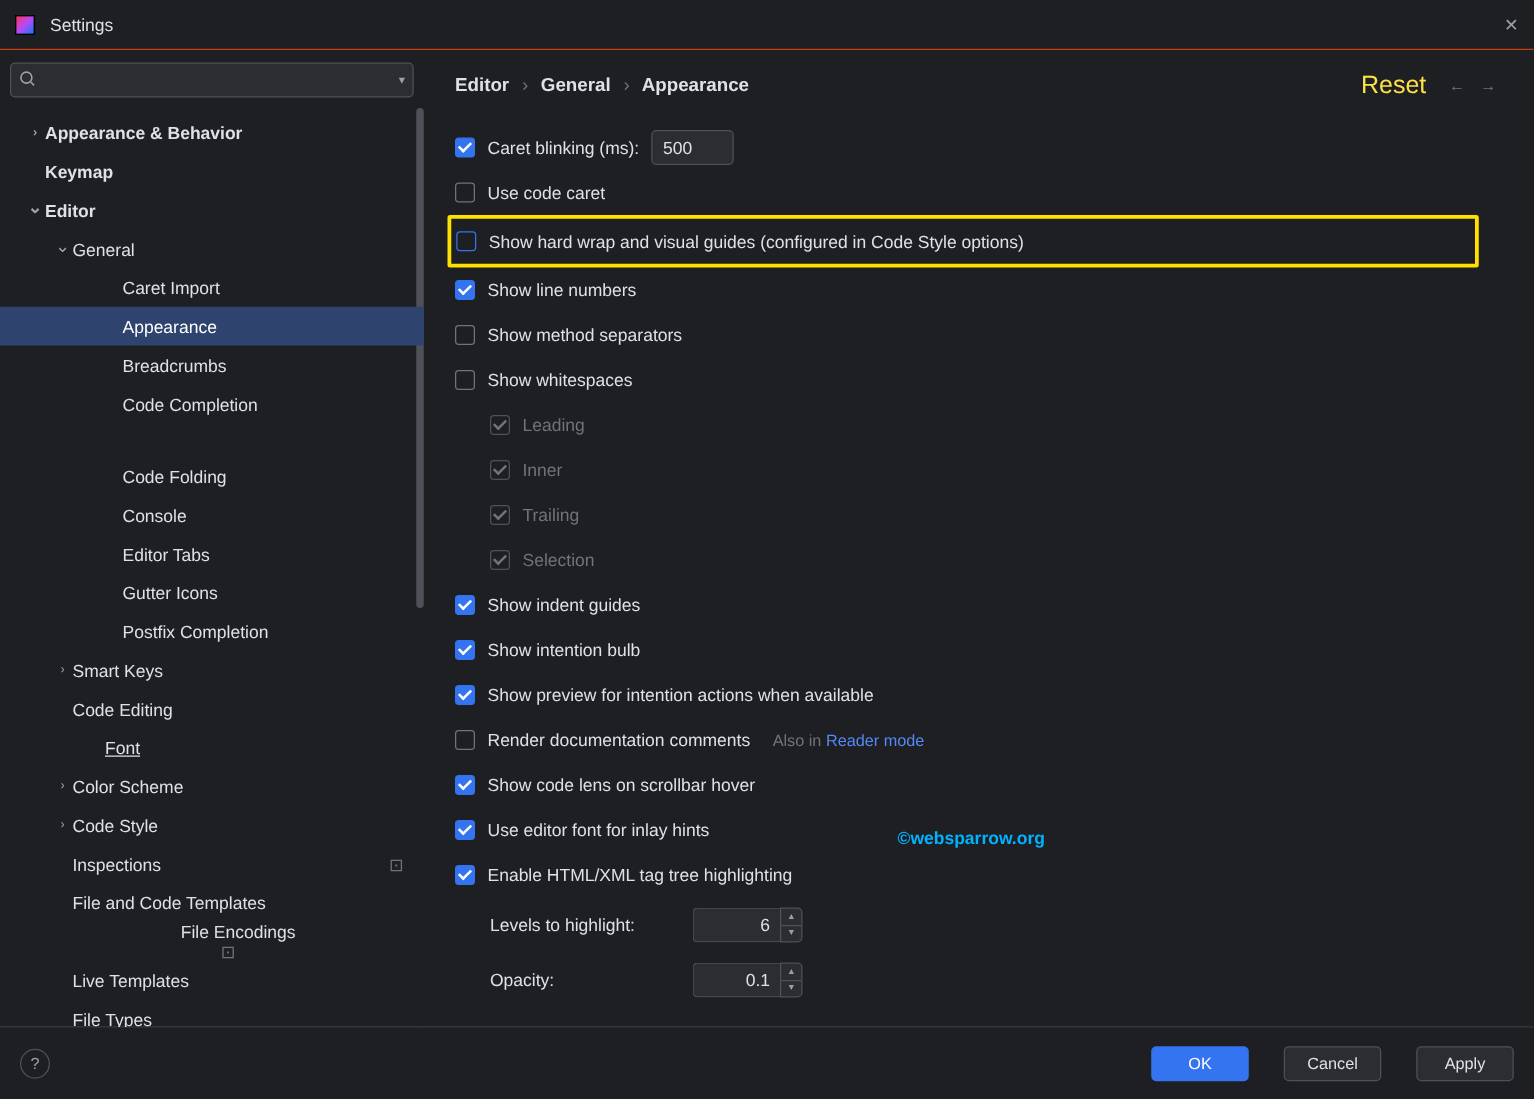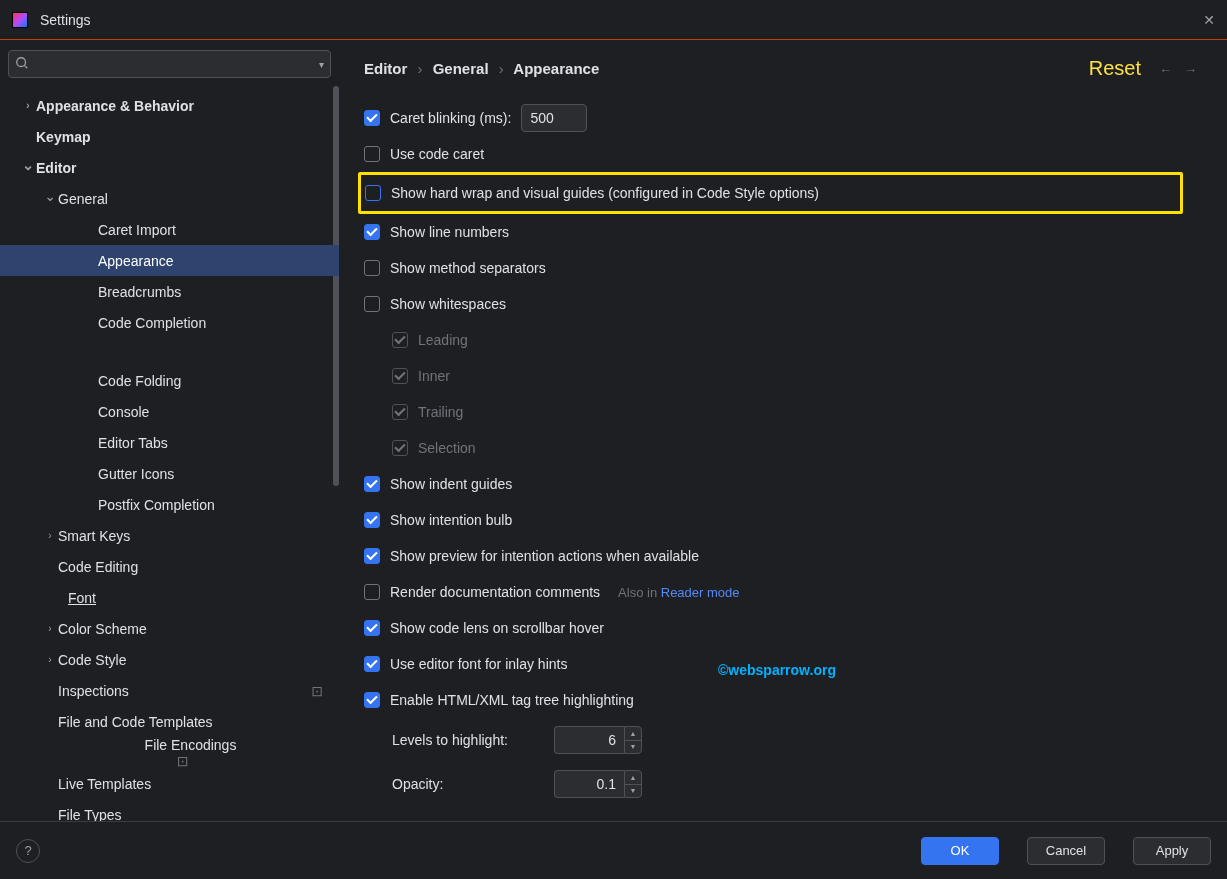"Font" div.tree-item { padding-left: 52px -> 68px }
